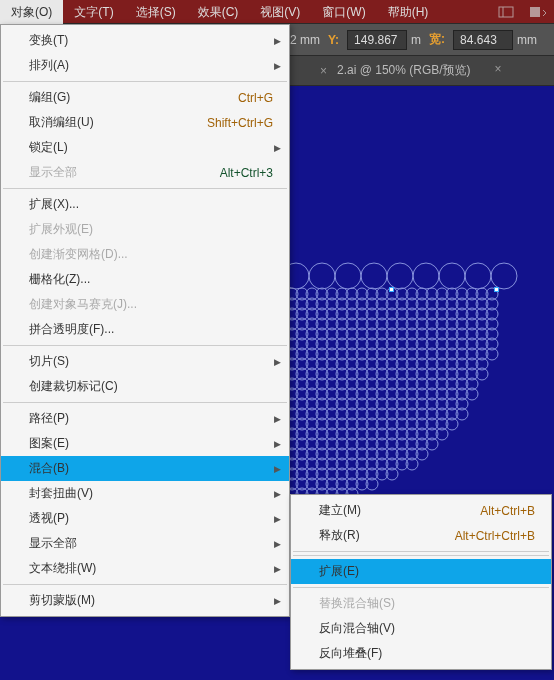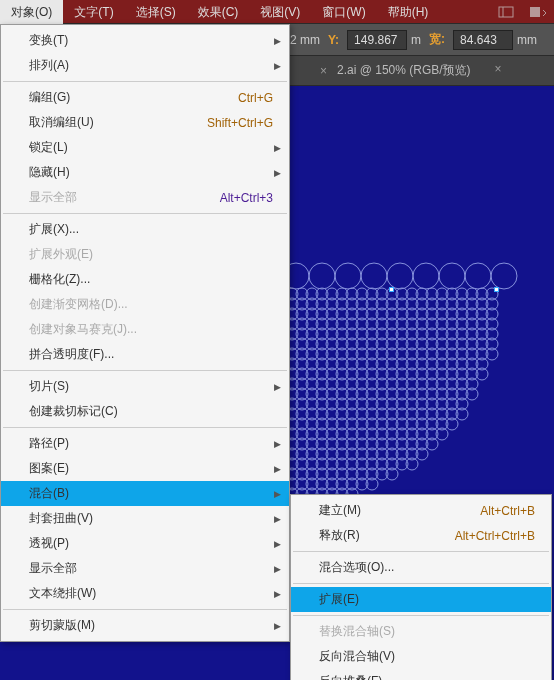"隐藏(H)" div.menu-item { html: <div> <span>隐藏(H)</span> </div> -> none }
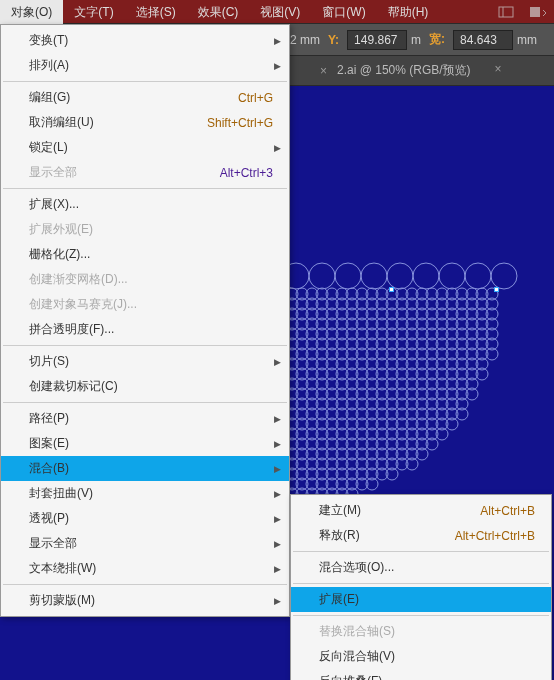"Alt+Ctrl+3" .menu-item.disabled .shortcut { color: #4c1d95 -> #14532d }
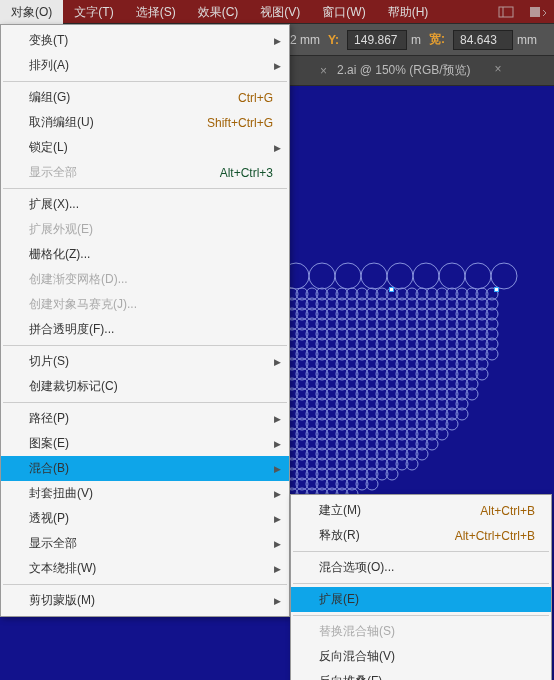"栅格化(Z)..." div.menu-item { order: before "创建渐变网格(D)..." -> after "创建渐变网格(D)..." }
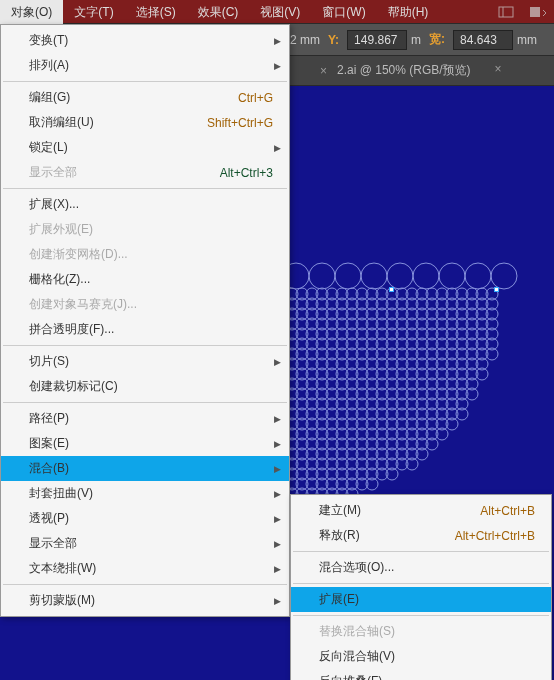"混合选项(O)..." div.menu-item { html: <div> <span>混合选项(O)...</span> </div> -> none }
